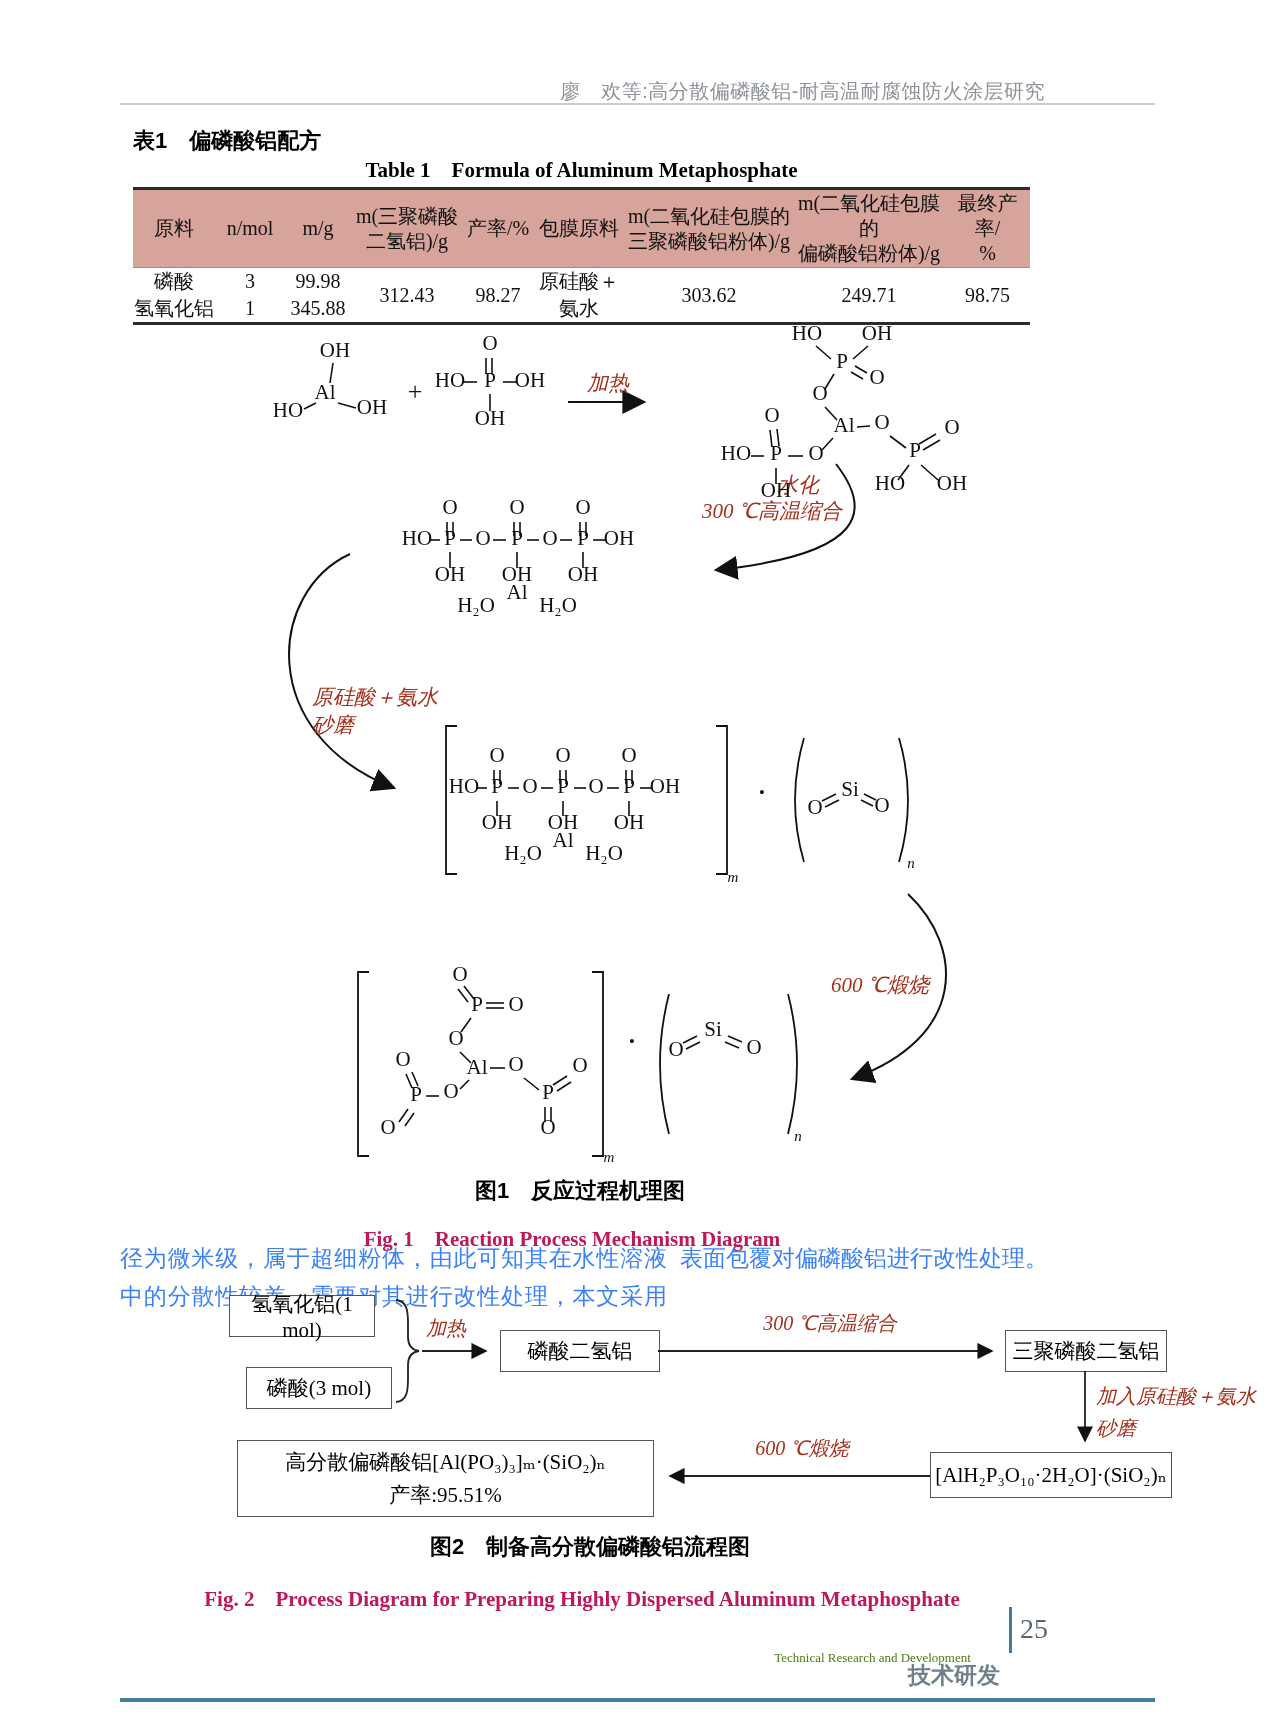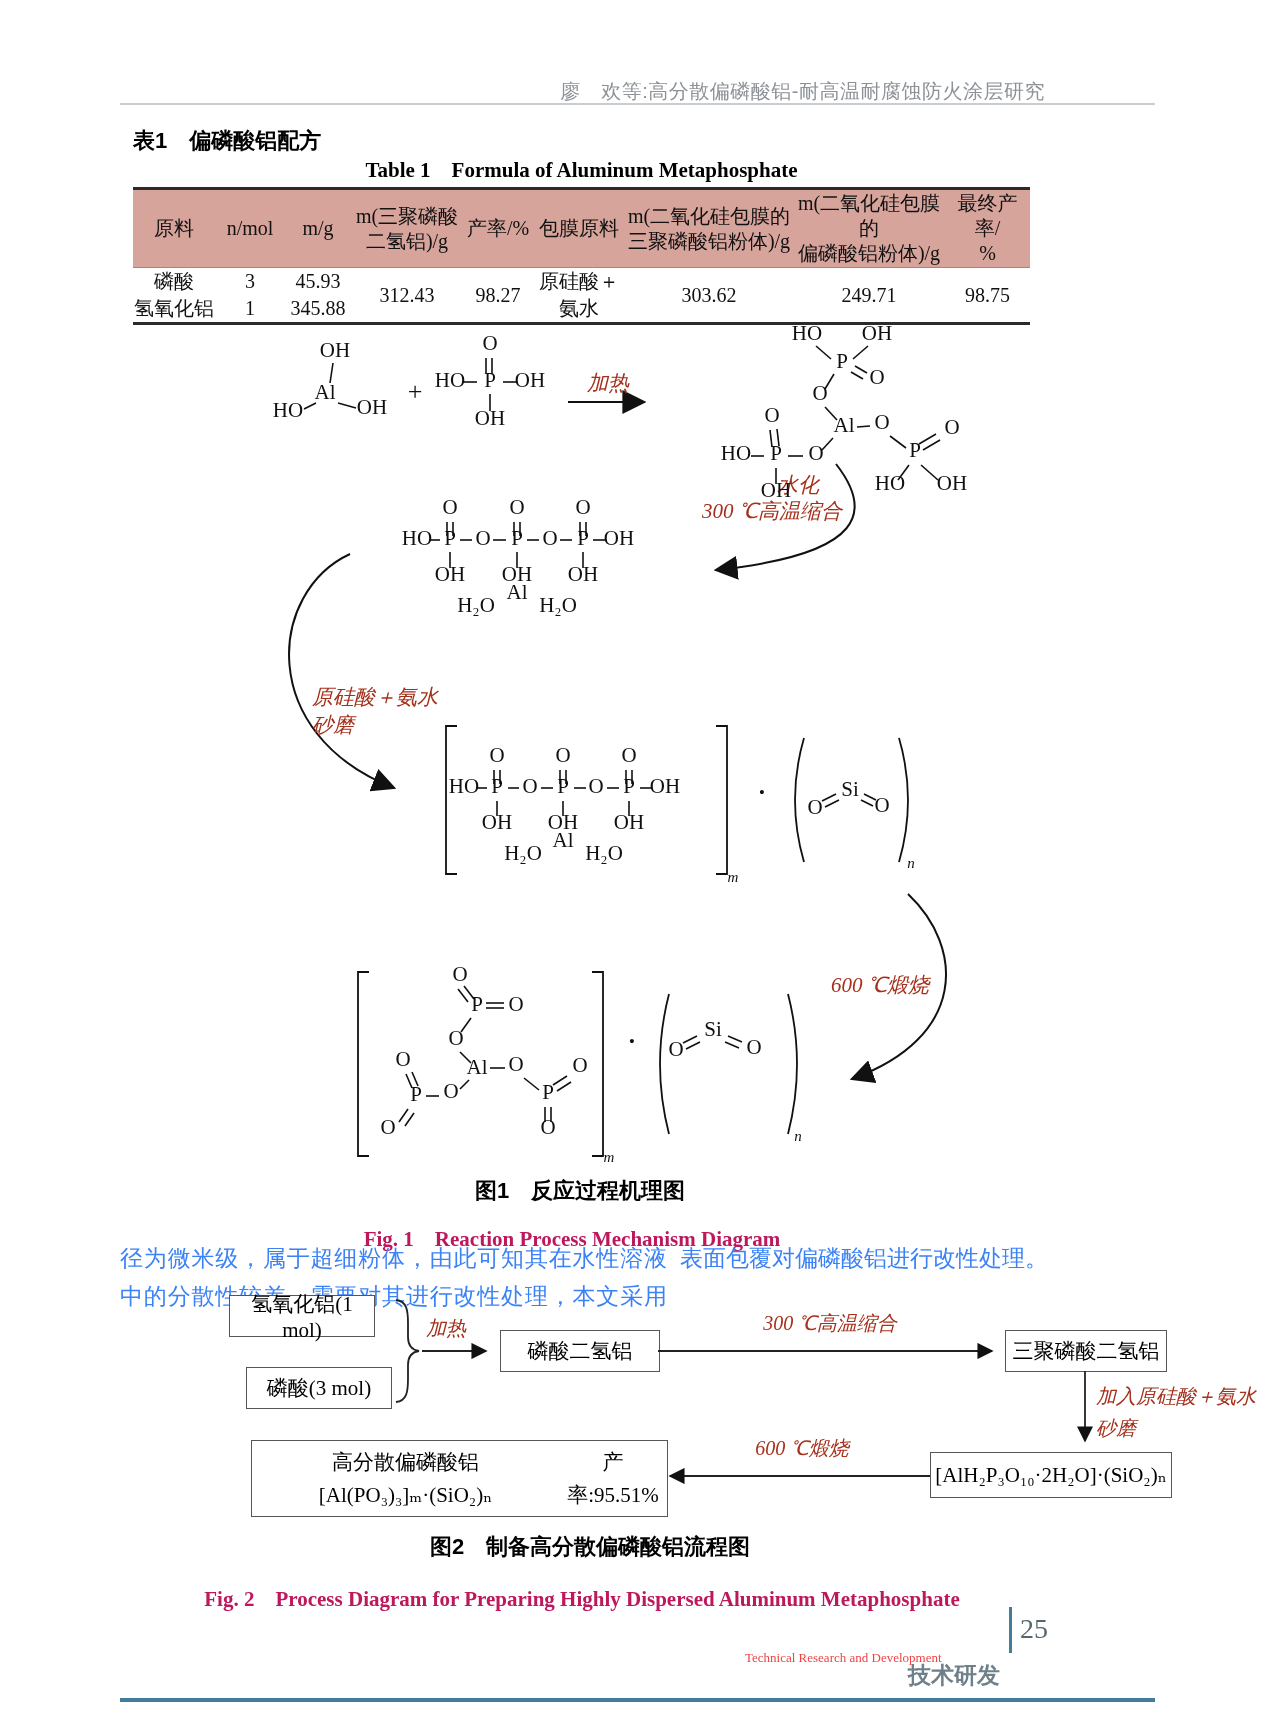"45.93" td { text: 45.93 -> 99.98 }
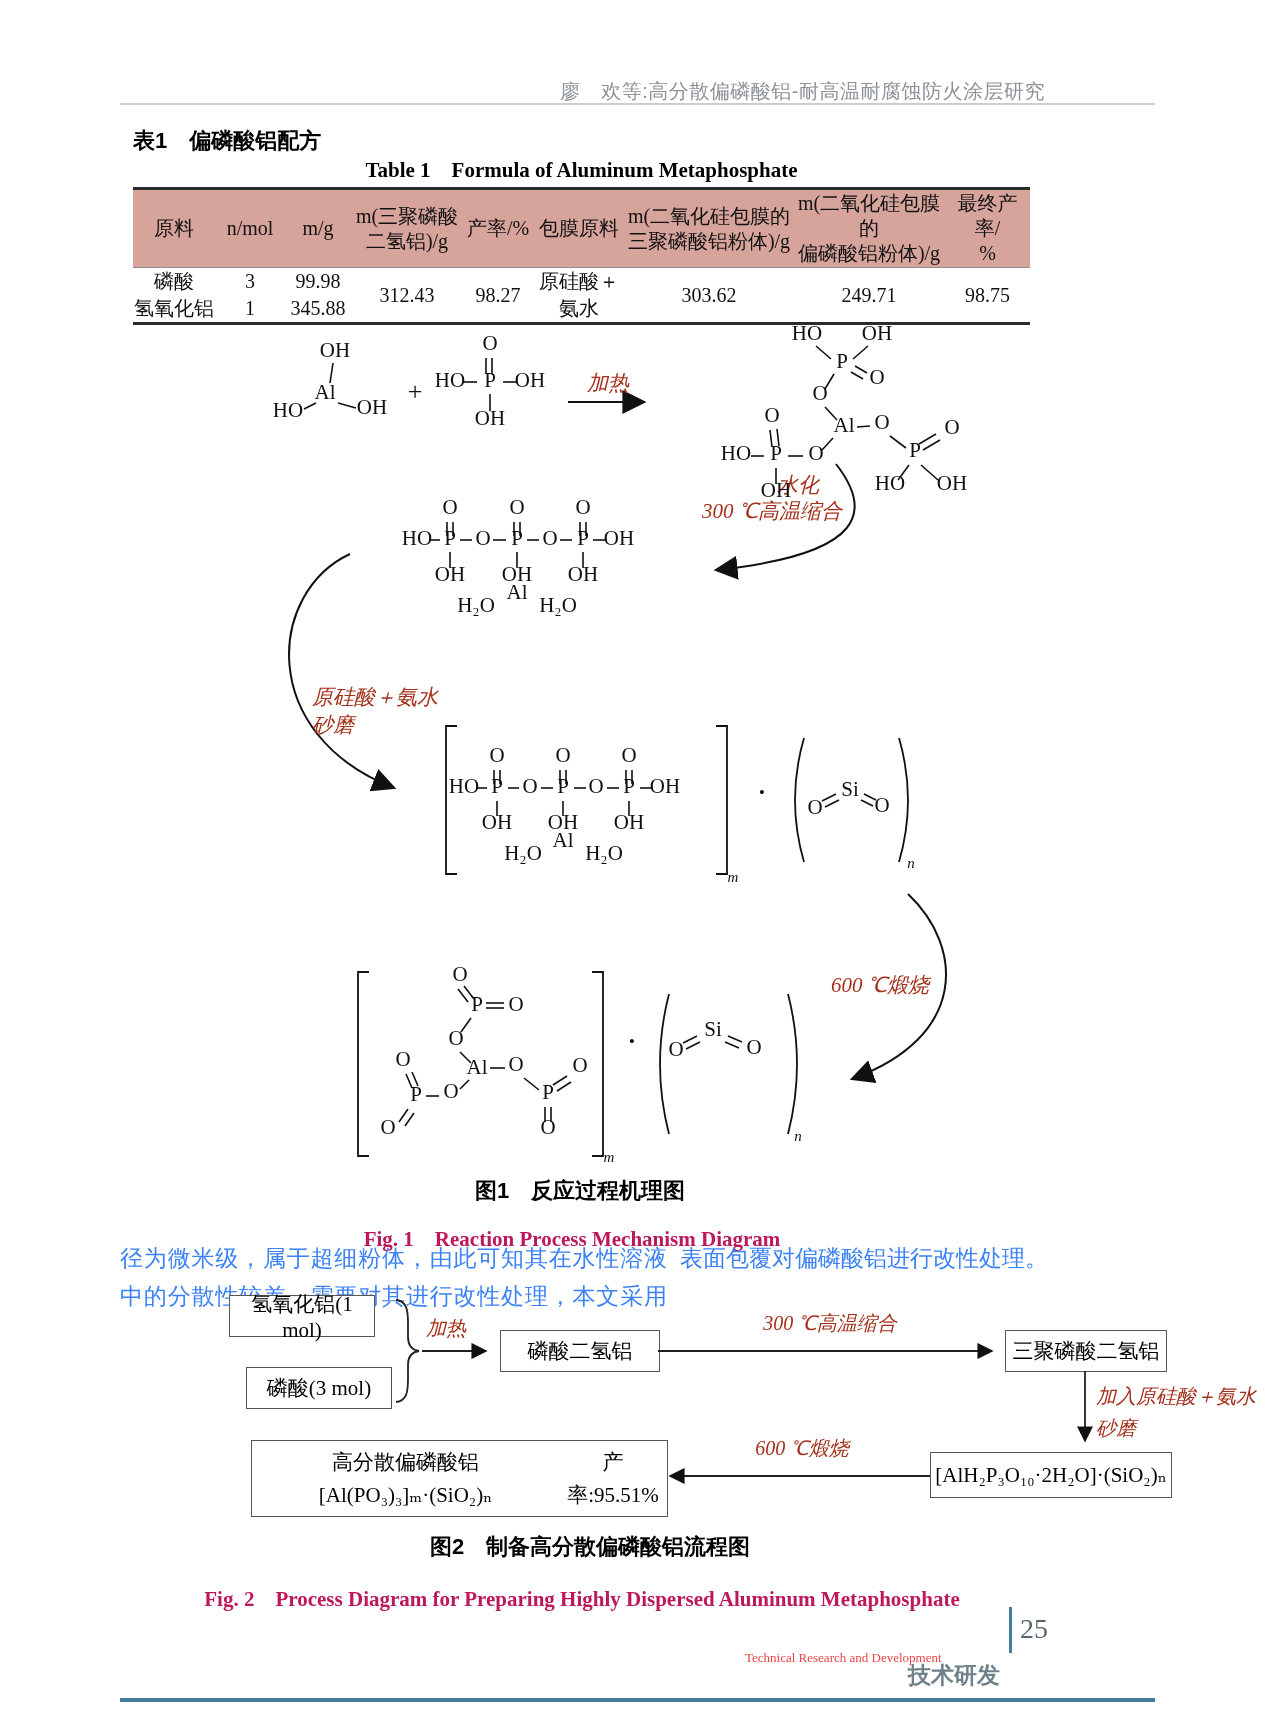"高分散偏磷酸铝[Al(PO₃)₃]ₘ·(SiO₂)ₙ" div.flow-box { flex-direction: row -> column; left: 251px -> 237px }
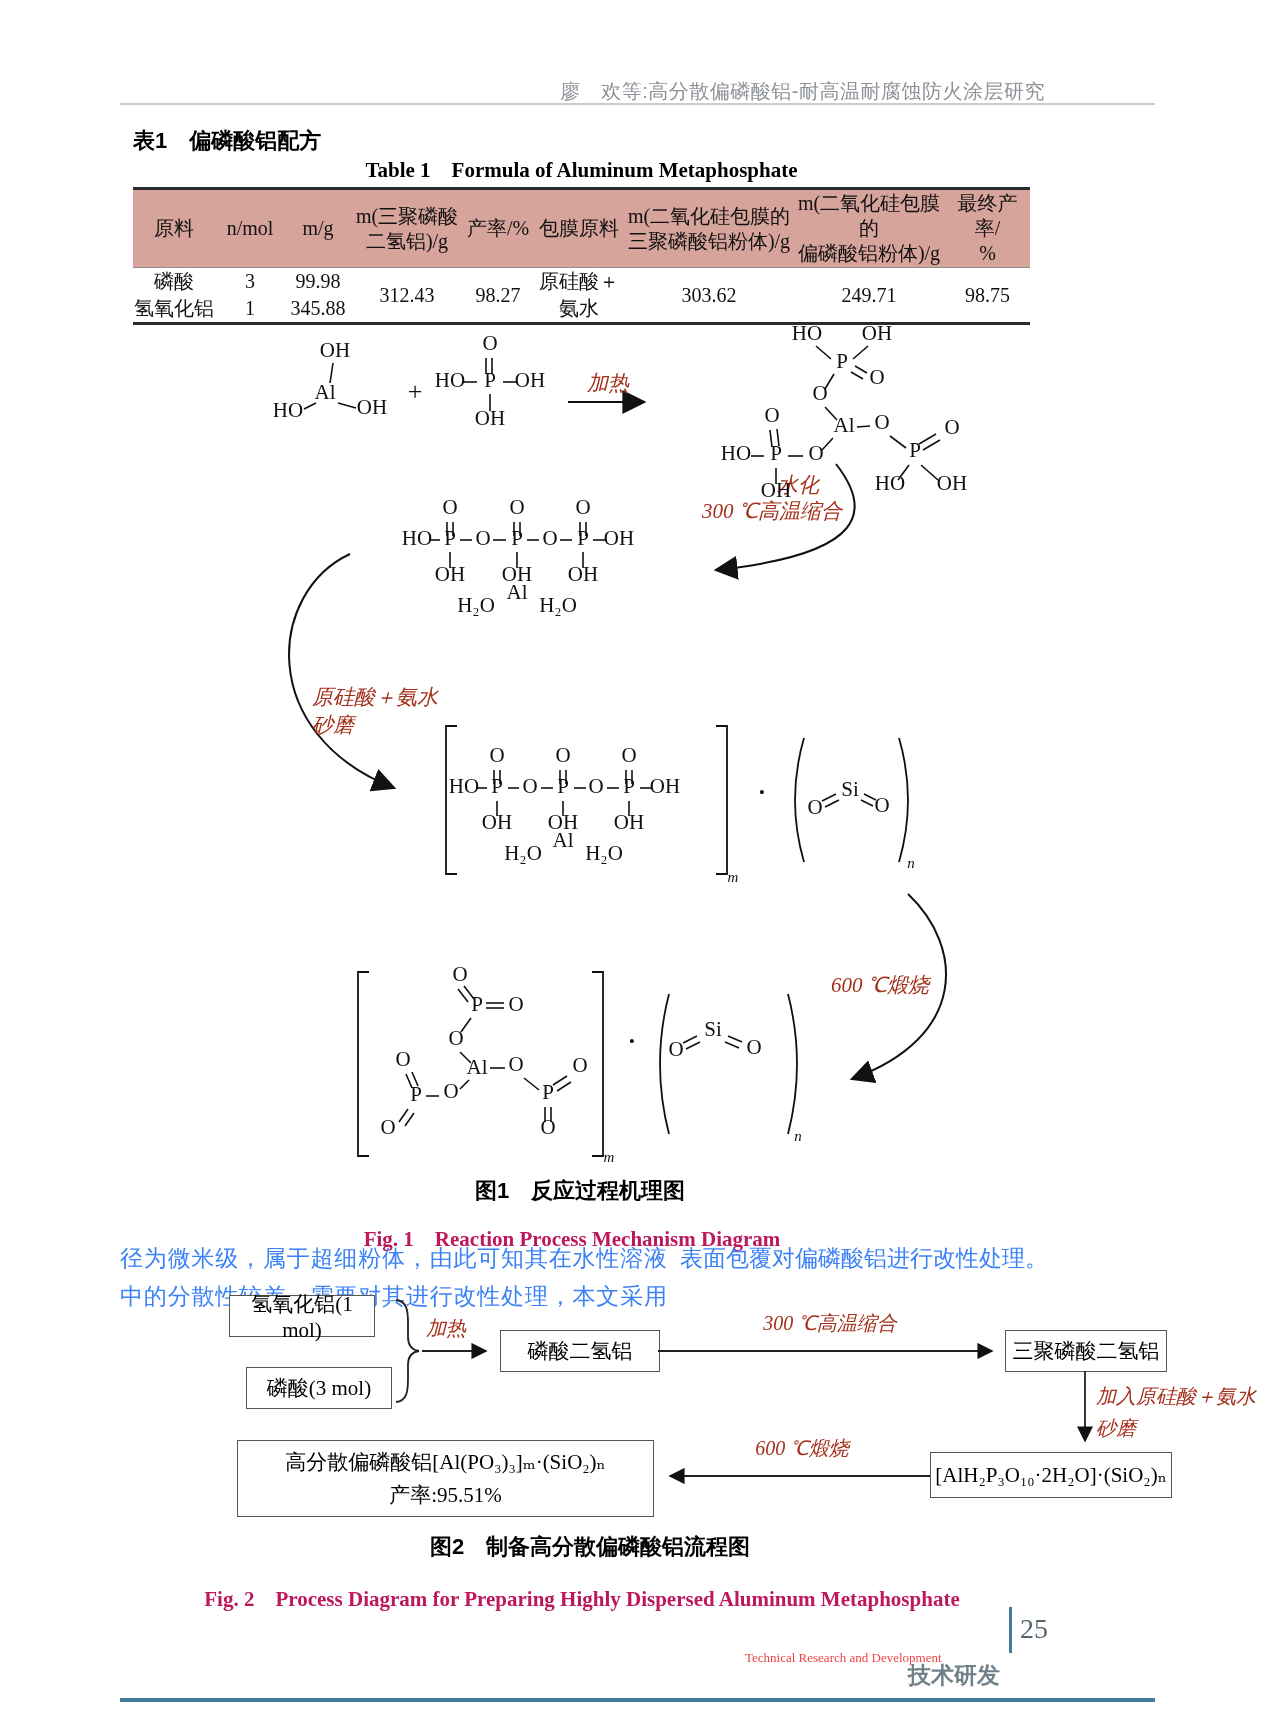"Technical Research and Development" .foot-en { color: #ef4444 -> #4d7c0f; text-align: left -> center }
